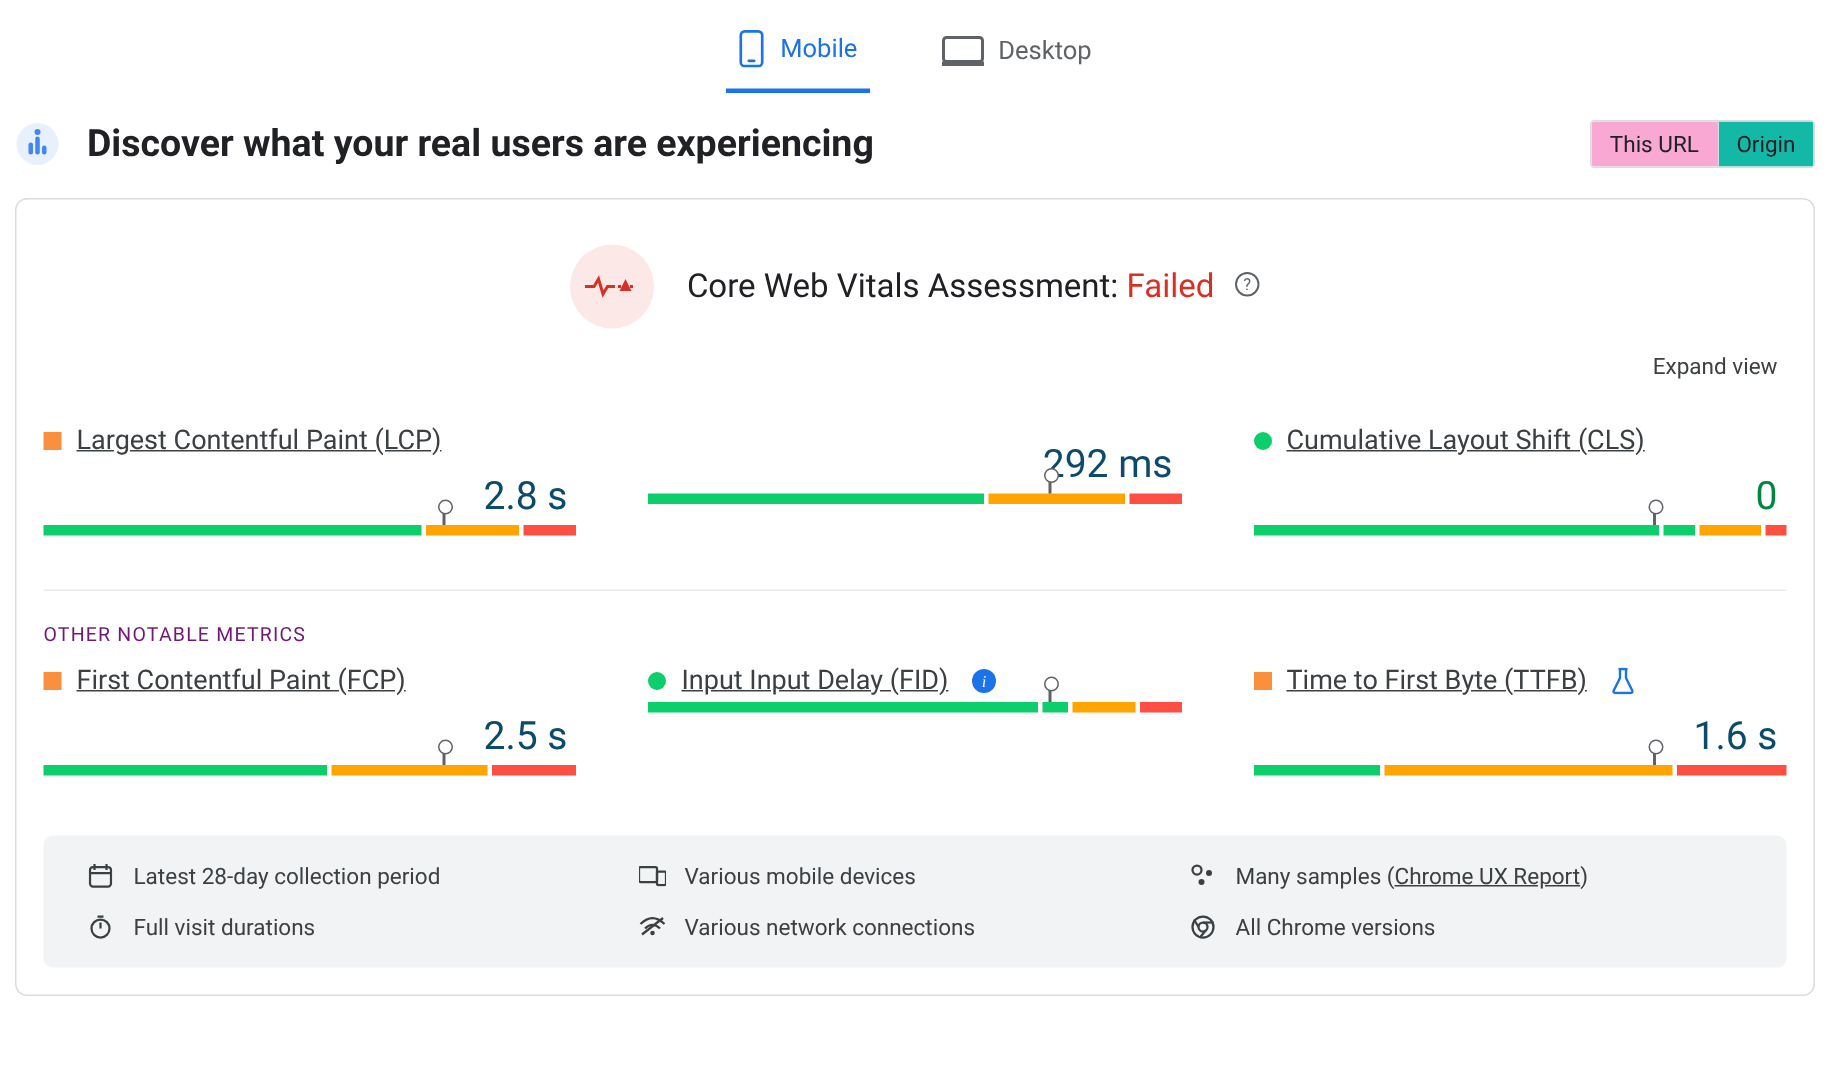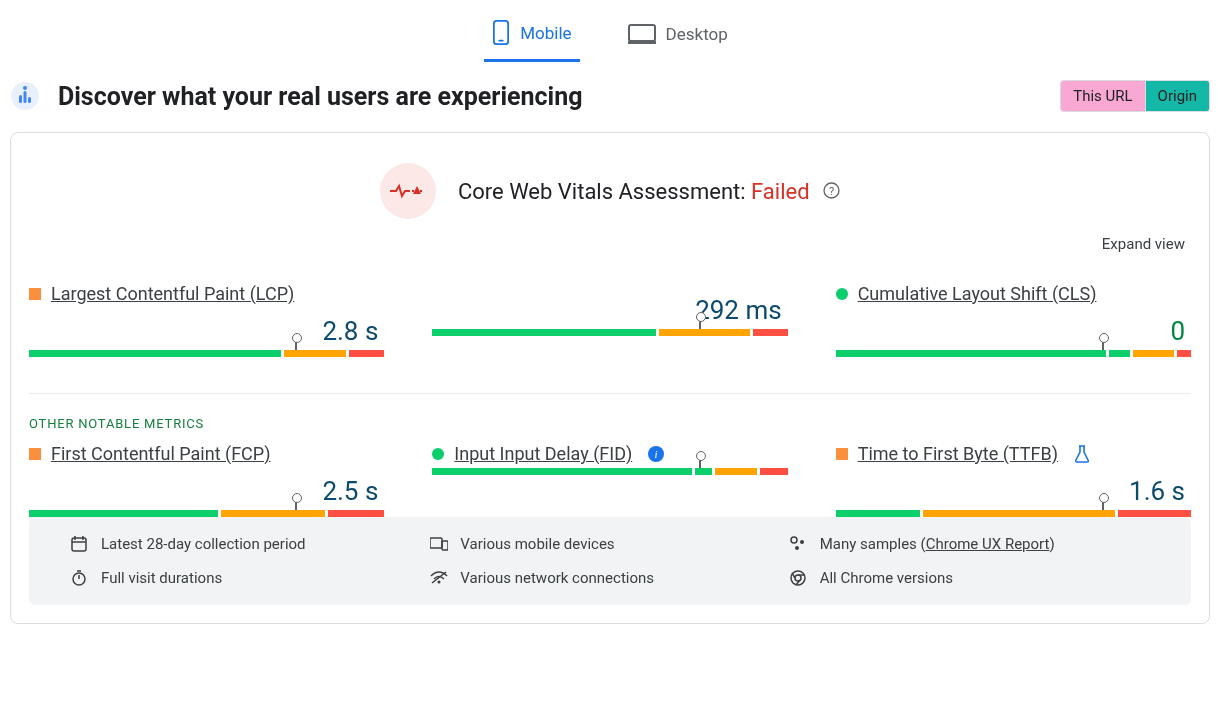"OTHER NOTABLE METRICS" .section-label { color: #15803d -> #701a75 }
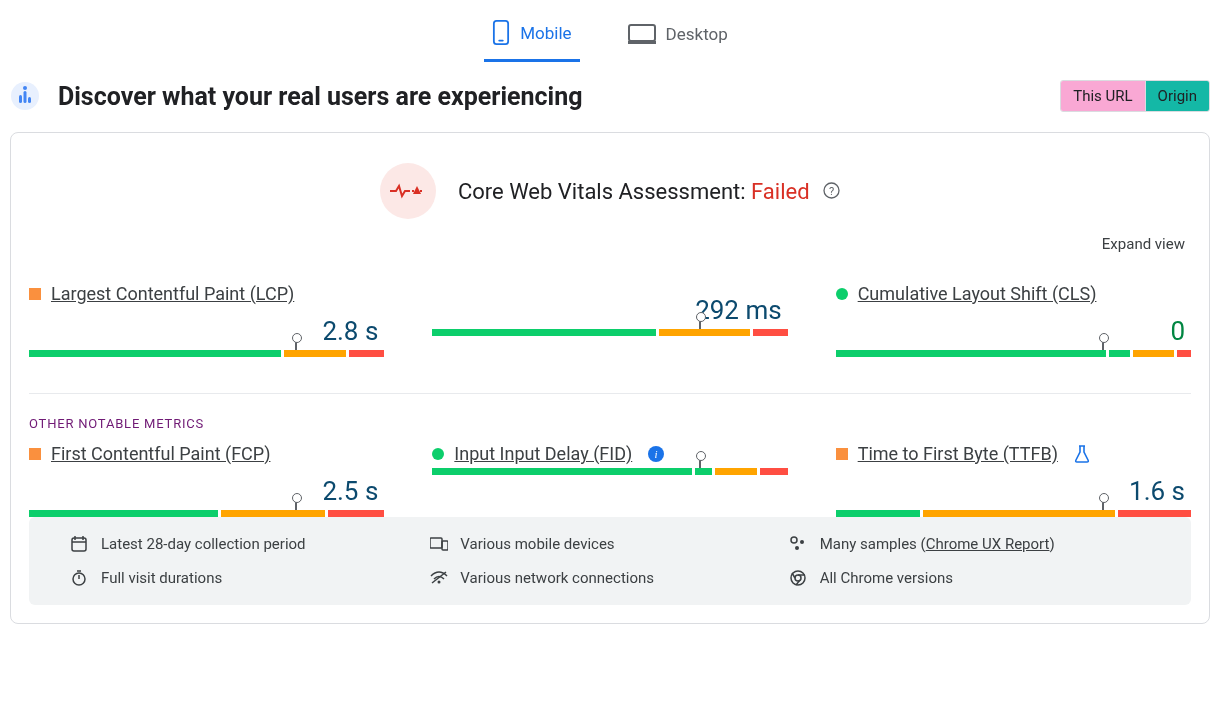"Latest 28-day collection period" .foot { margin-top: none -> 40px; padding: 18px 42px -> 18px 30px }
